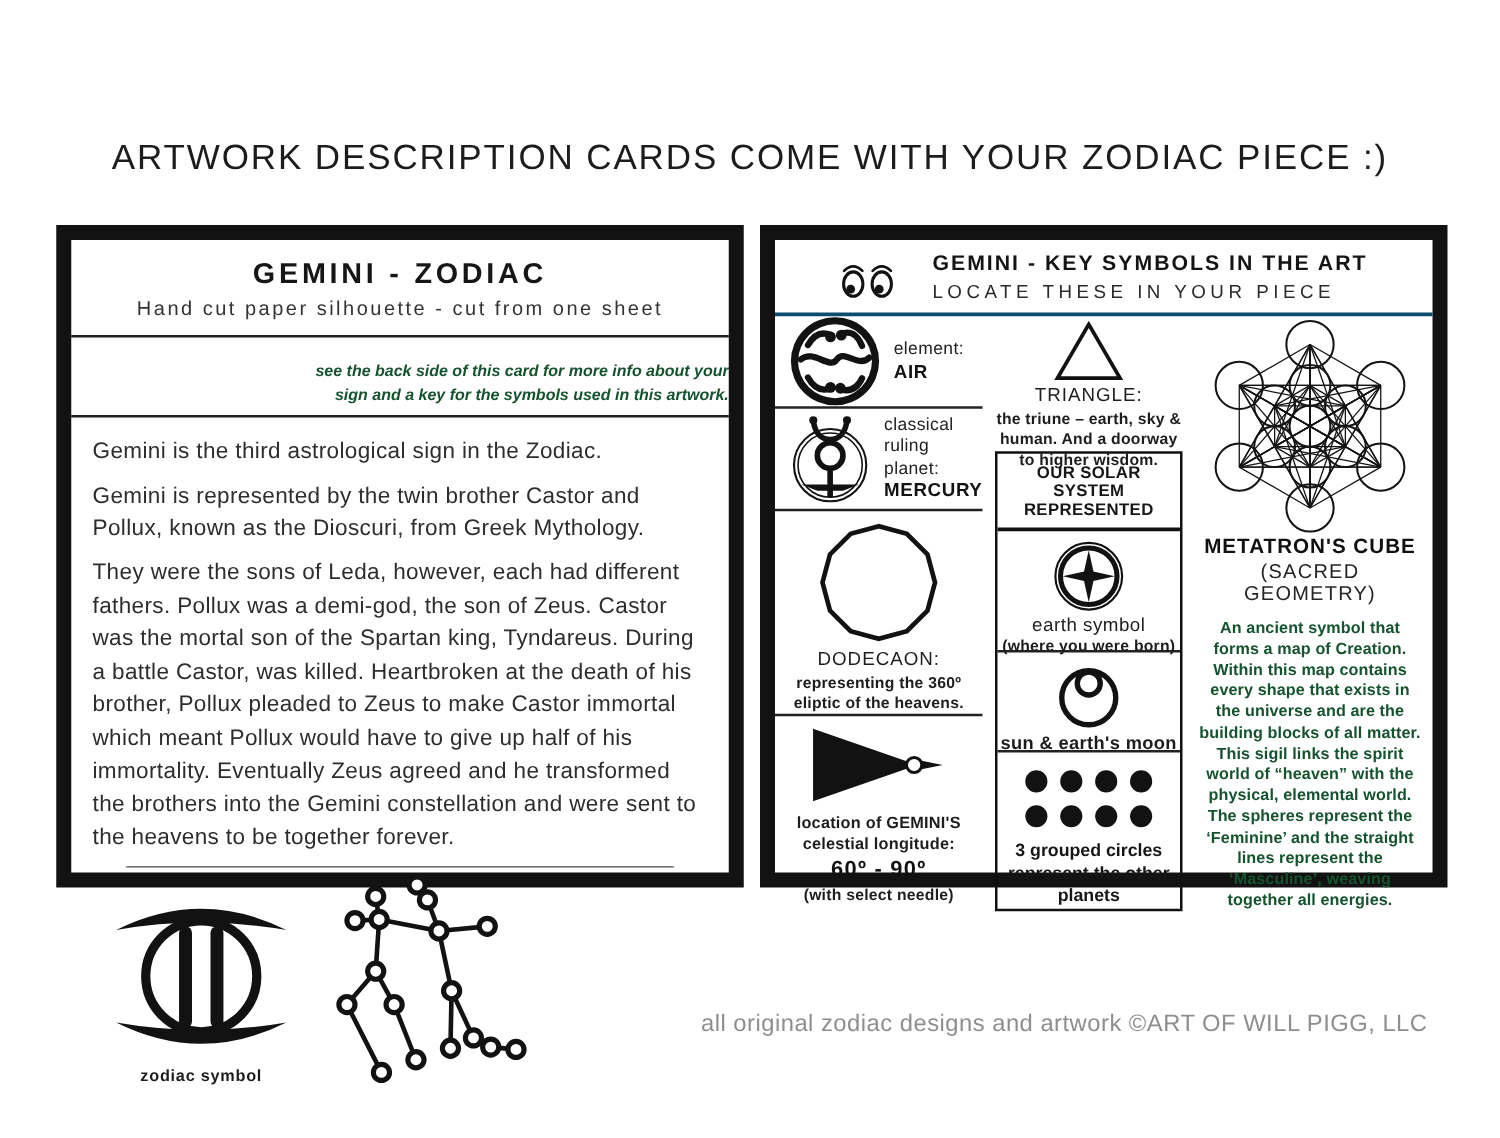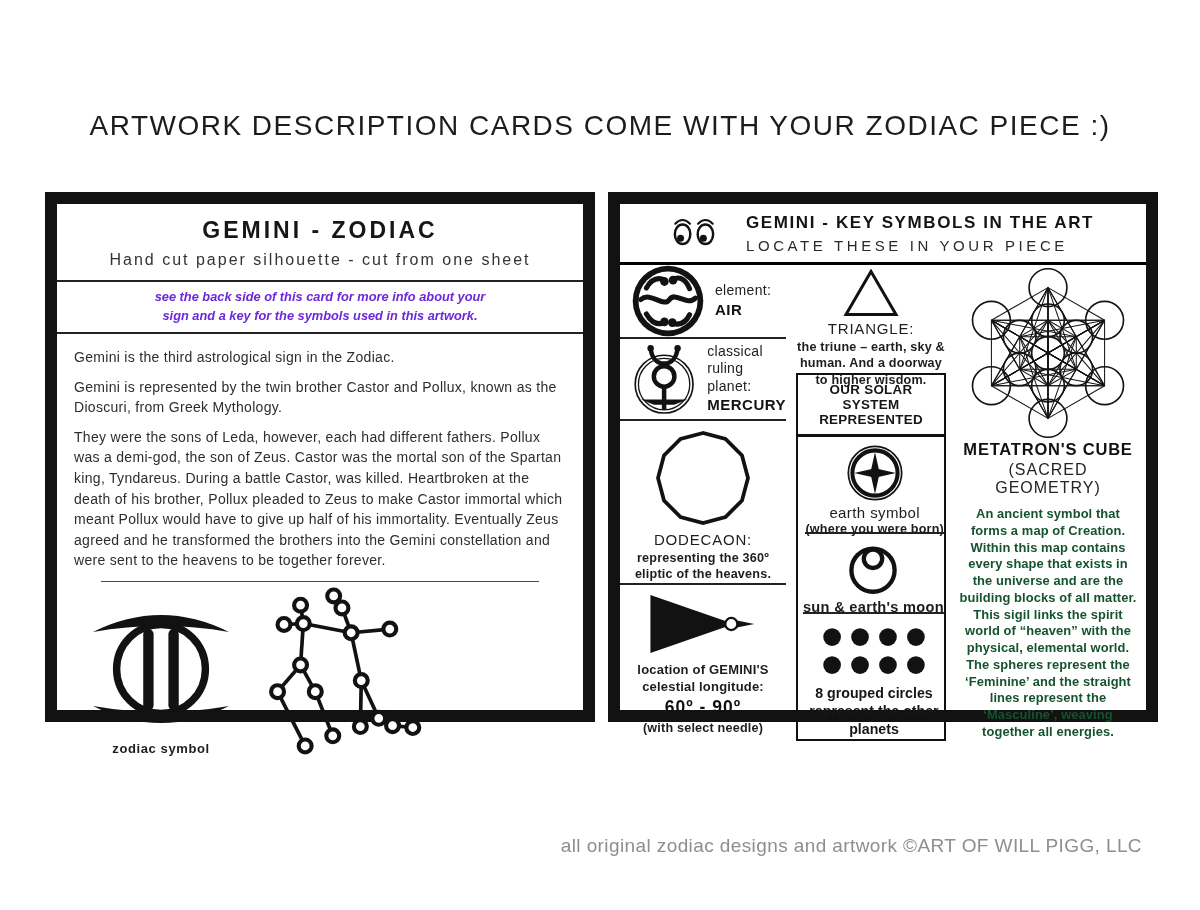"GEMINI - ZODIAC" .cards { top: 192px -> 180px }
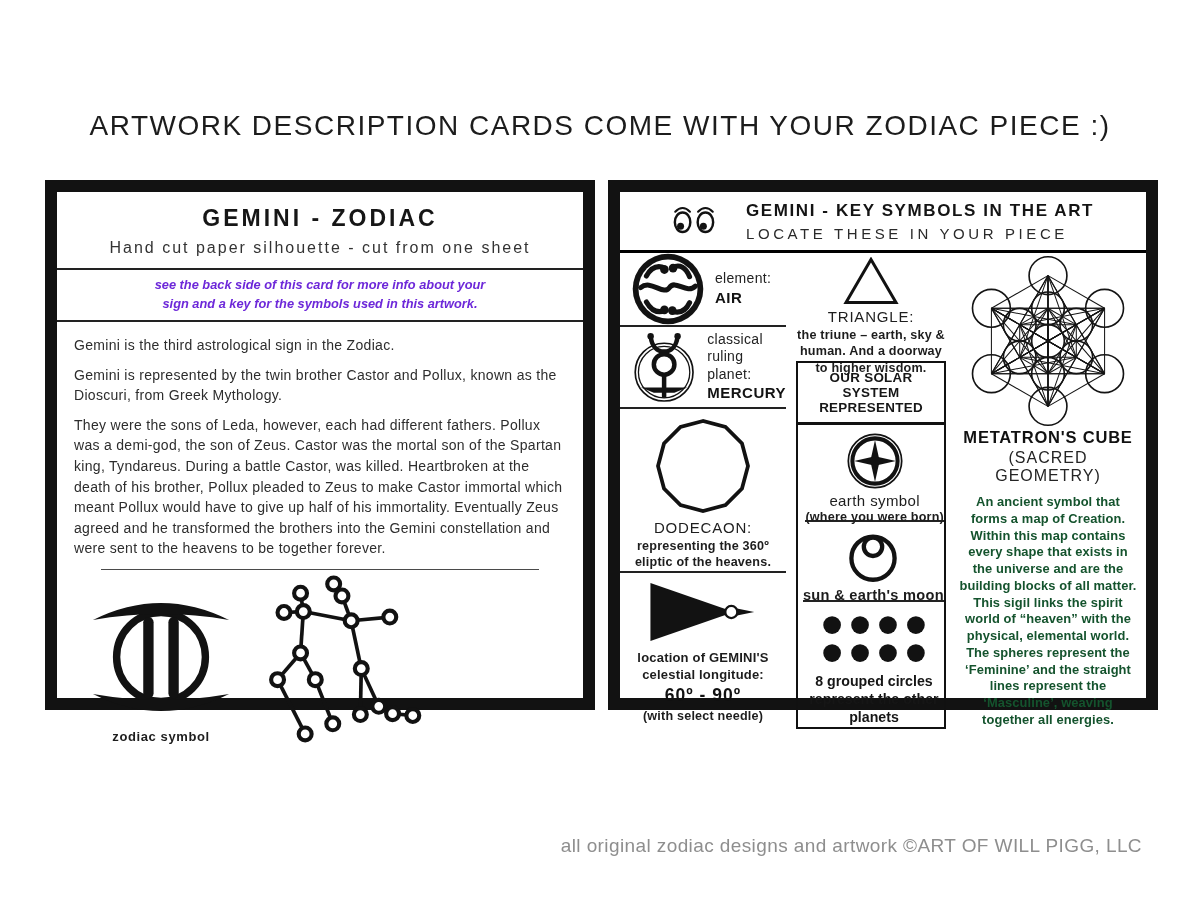"GEMINI - KEY SYMBOLS IN" .rc-header { align-items: flex-start -> flex-end; border-bottom: 3px solid #000000 -> 3px solid #0c4a6e }
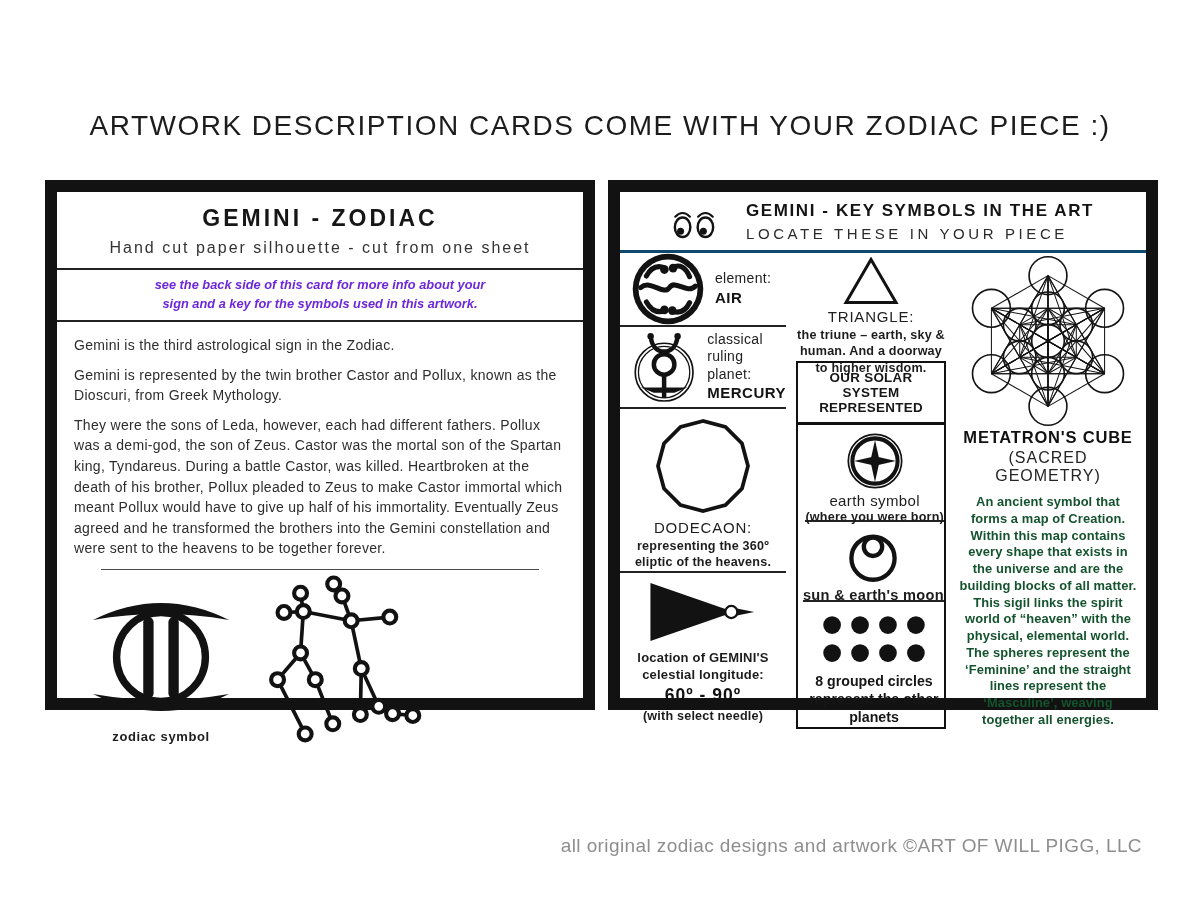"see the back side of" .lc-note { color: #6d28d9 -> #14532d; padding: 6px 0 7px -> 18px 0 7px; text-align: center -> right }
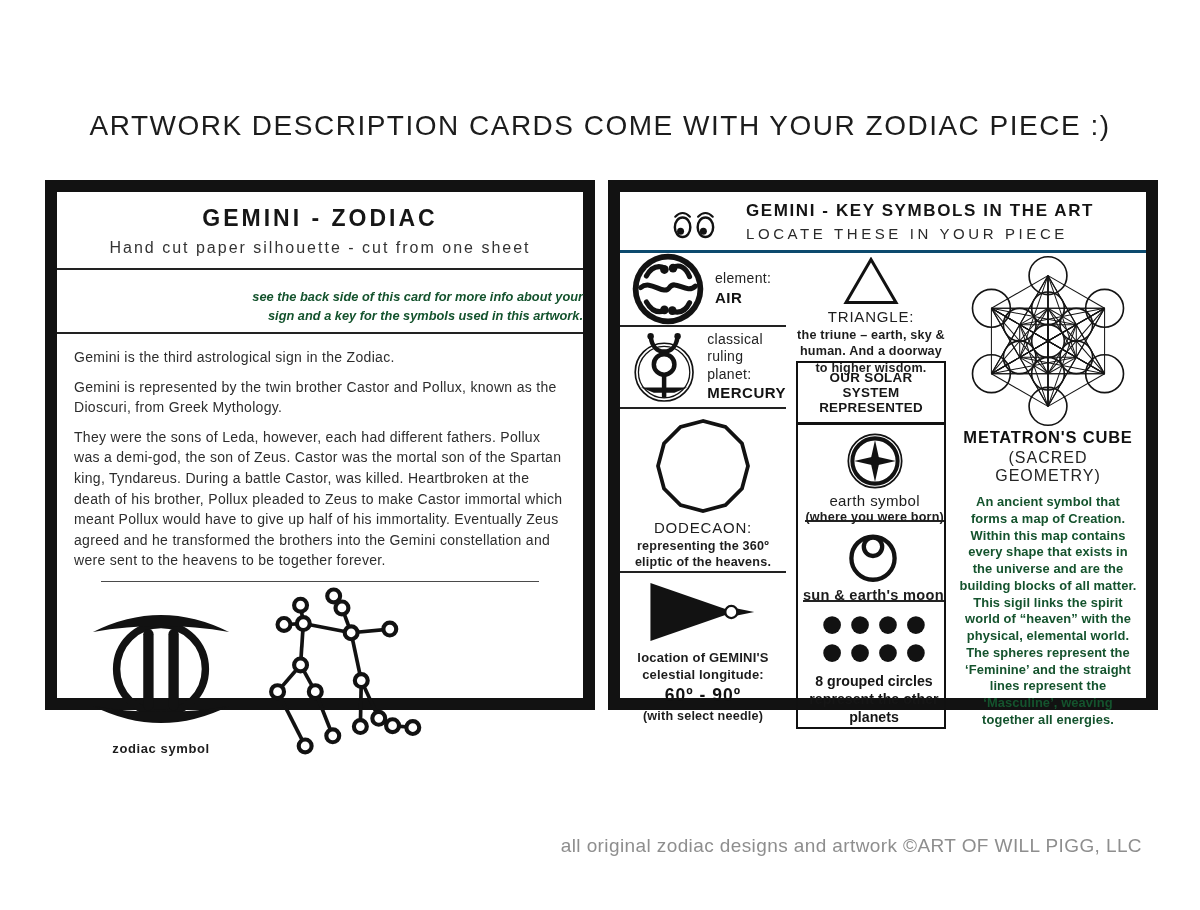"Gemini is the third astrological" .lc-body { font-size: 14px -> 18px }
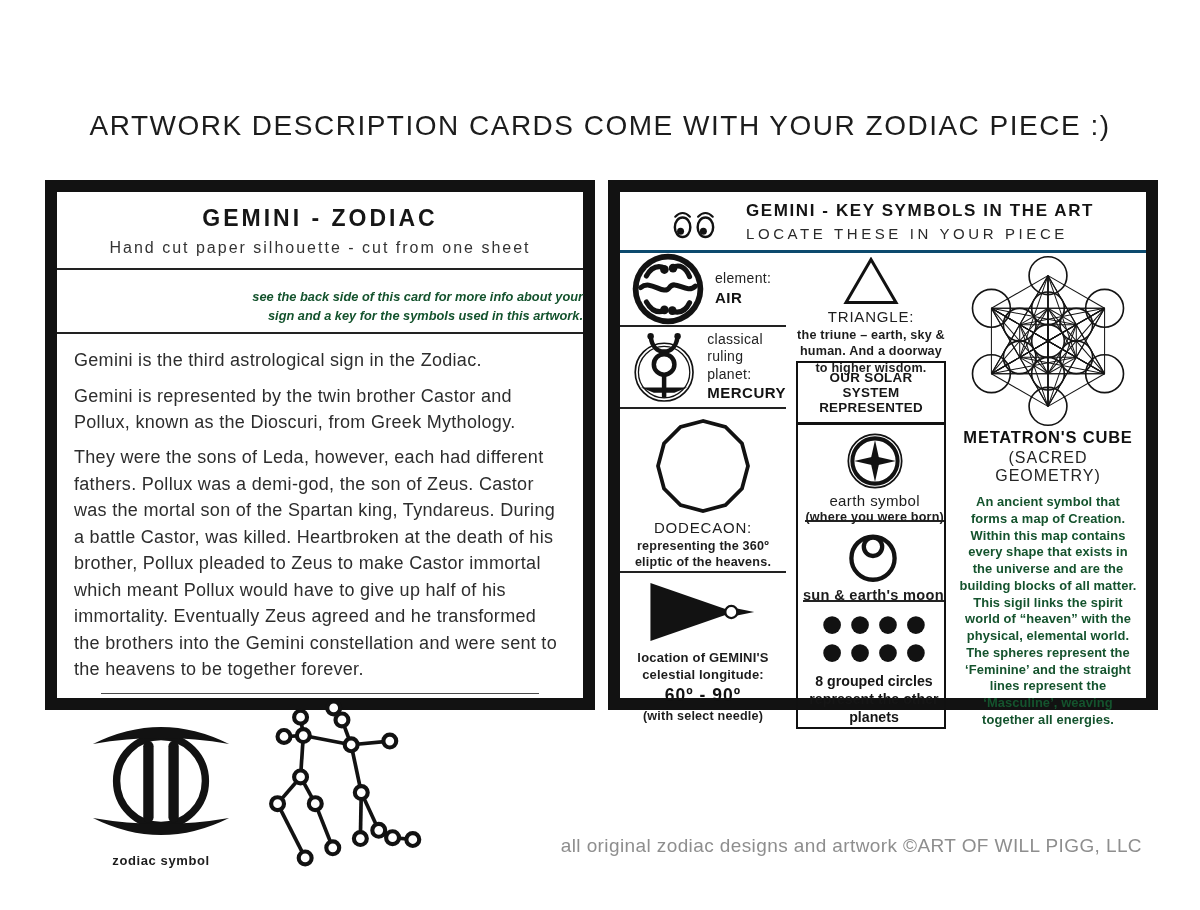"OUR SOLAR SYSTEM REPRESENTED" .solar-box { align-items: flex-end -> none }
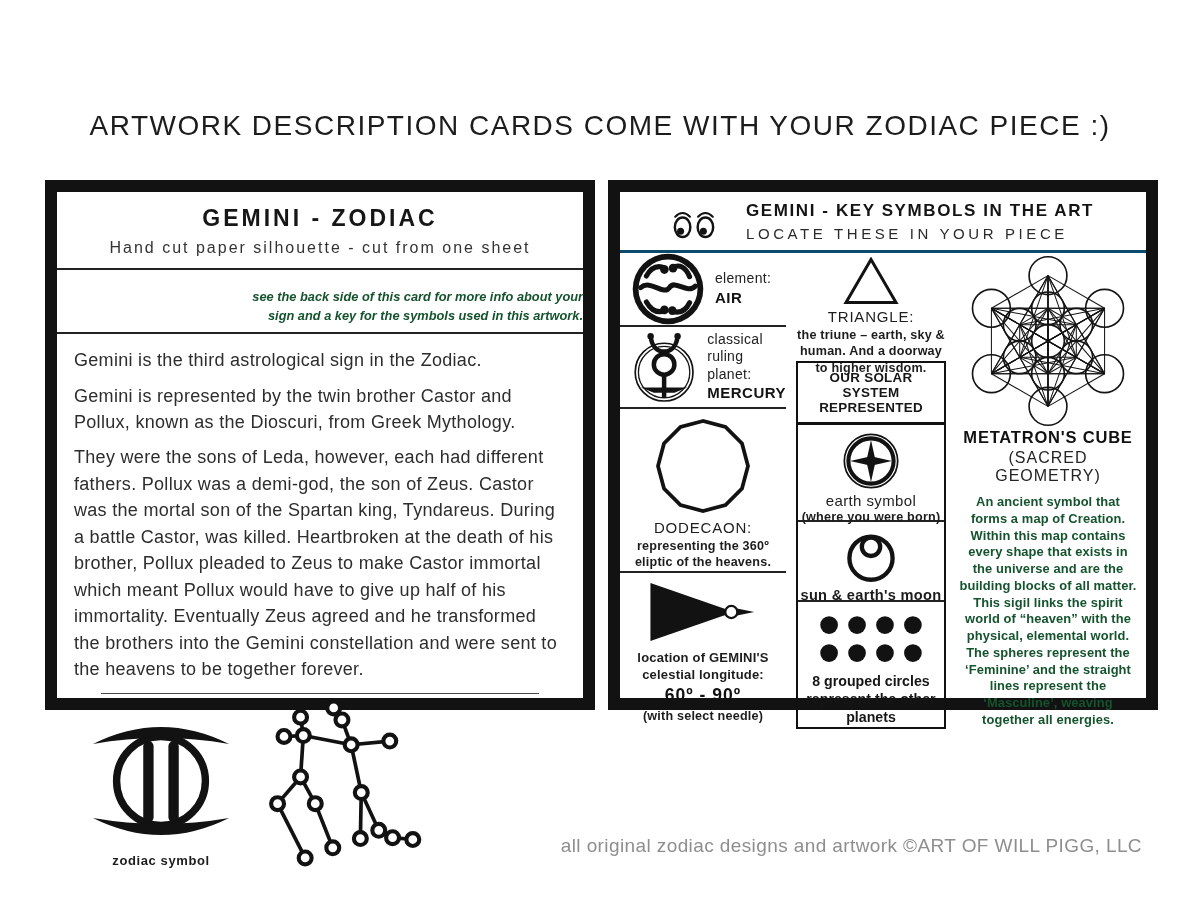"8 grouped circles represent the" div.planets-caption { text: 8 -> 3 }
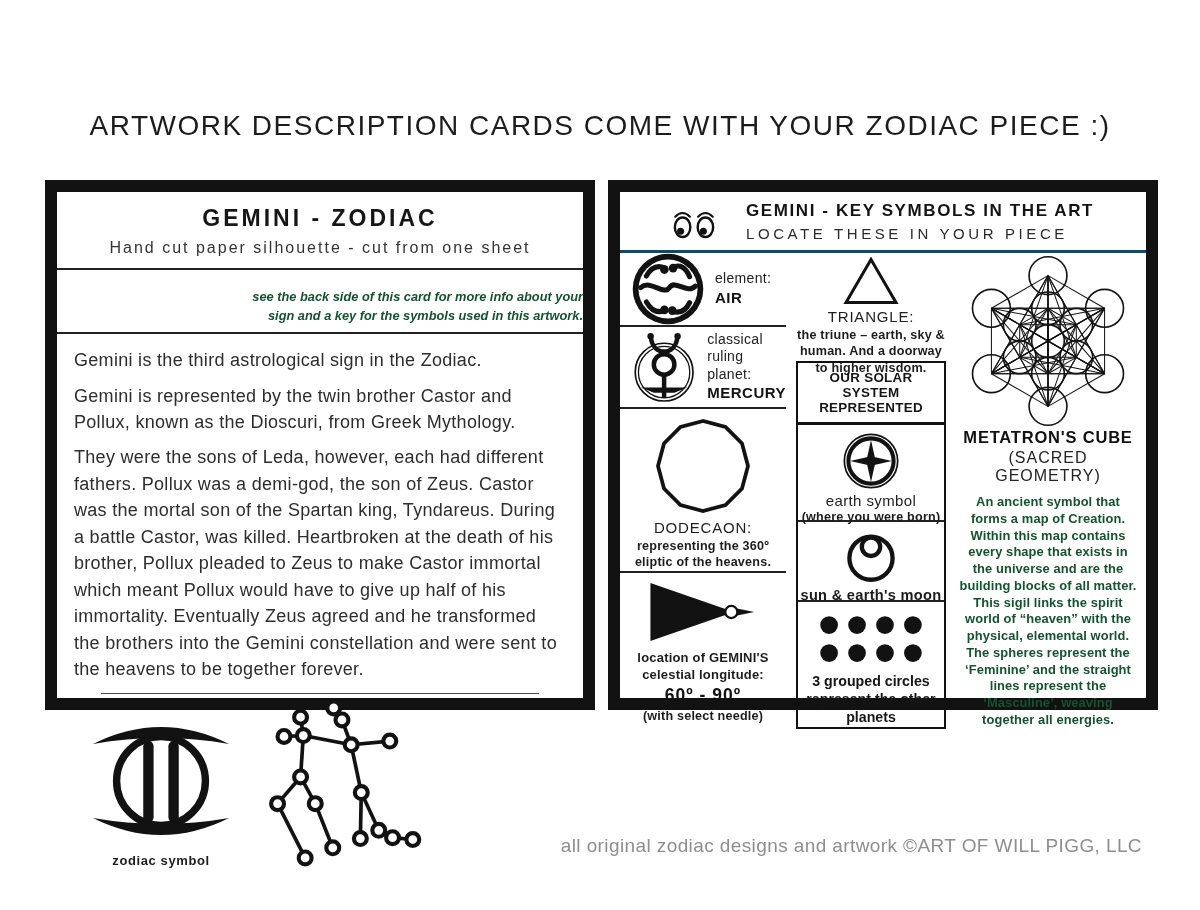"all original zodiac designs and" .footer { top: 835px -> 809px }
